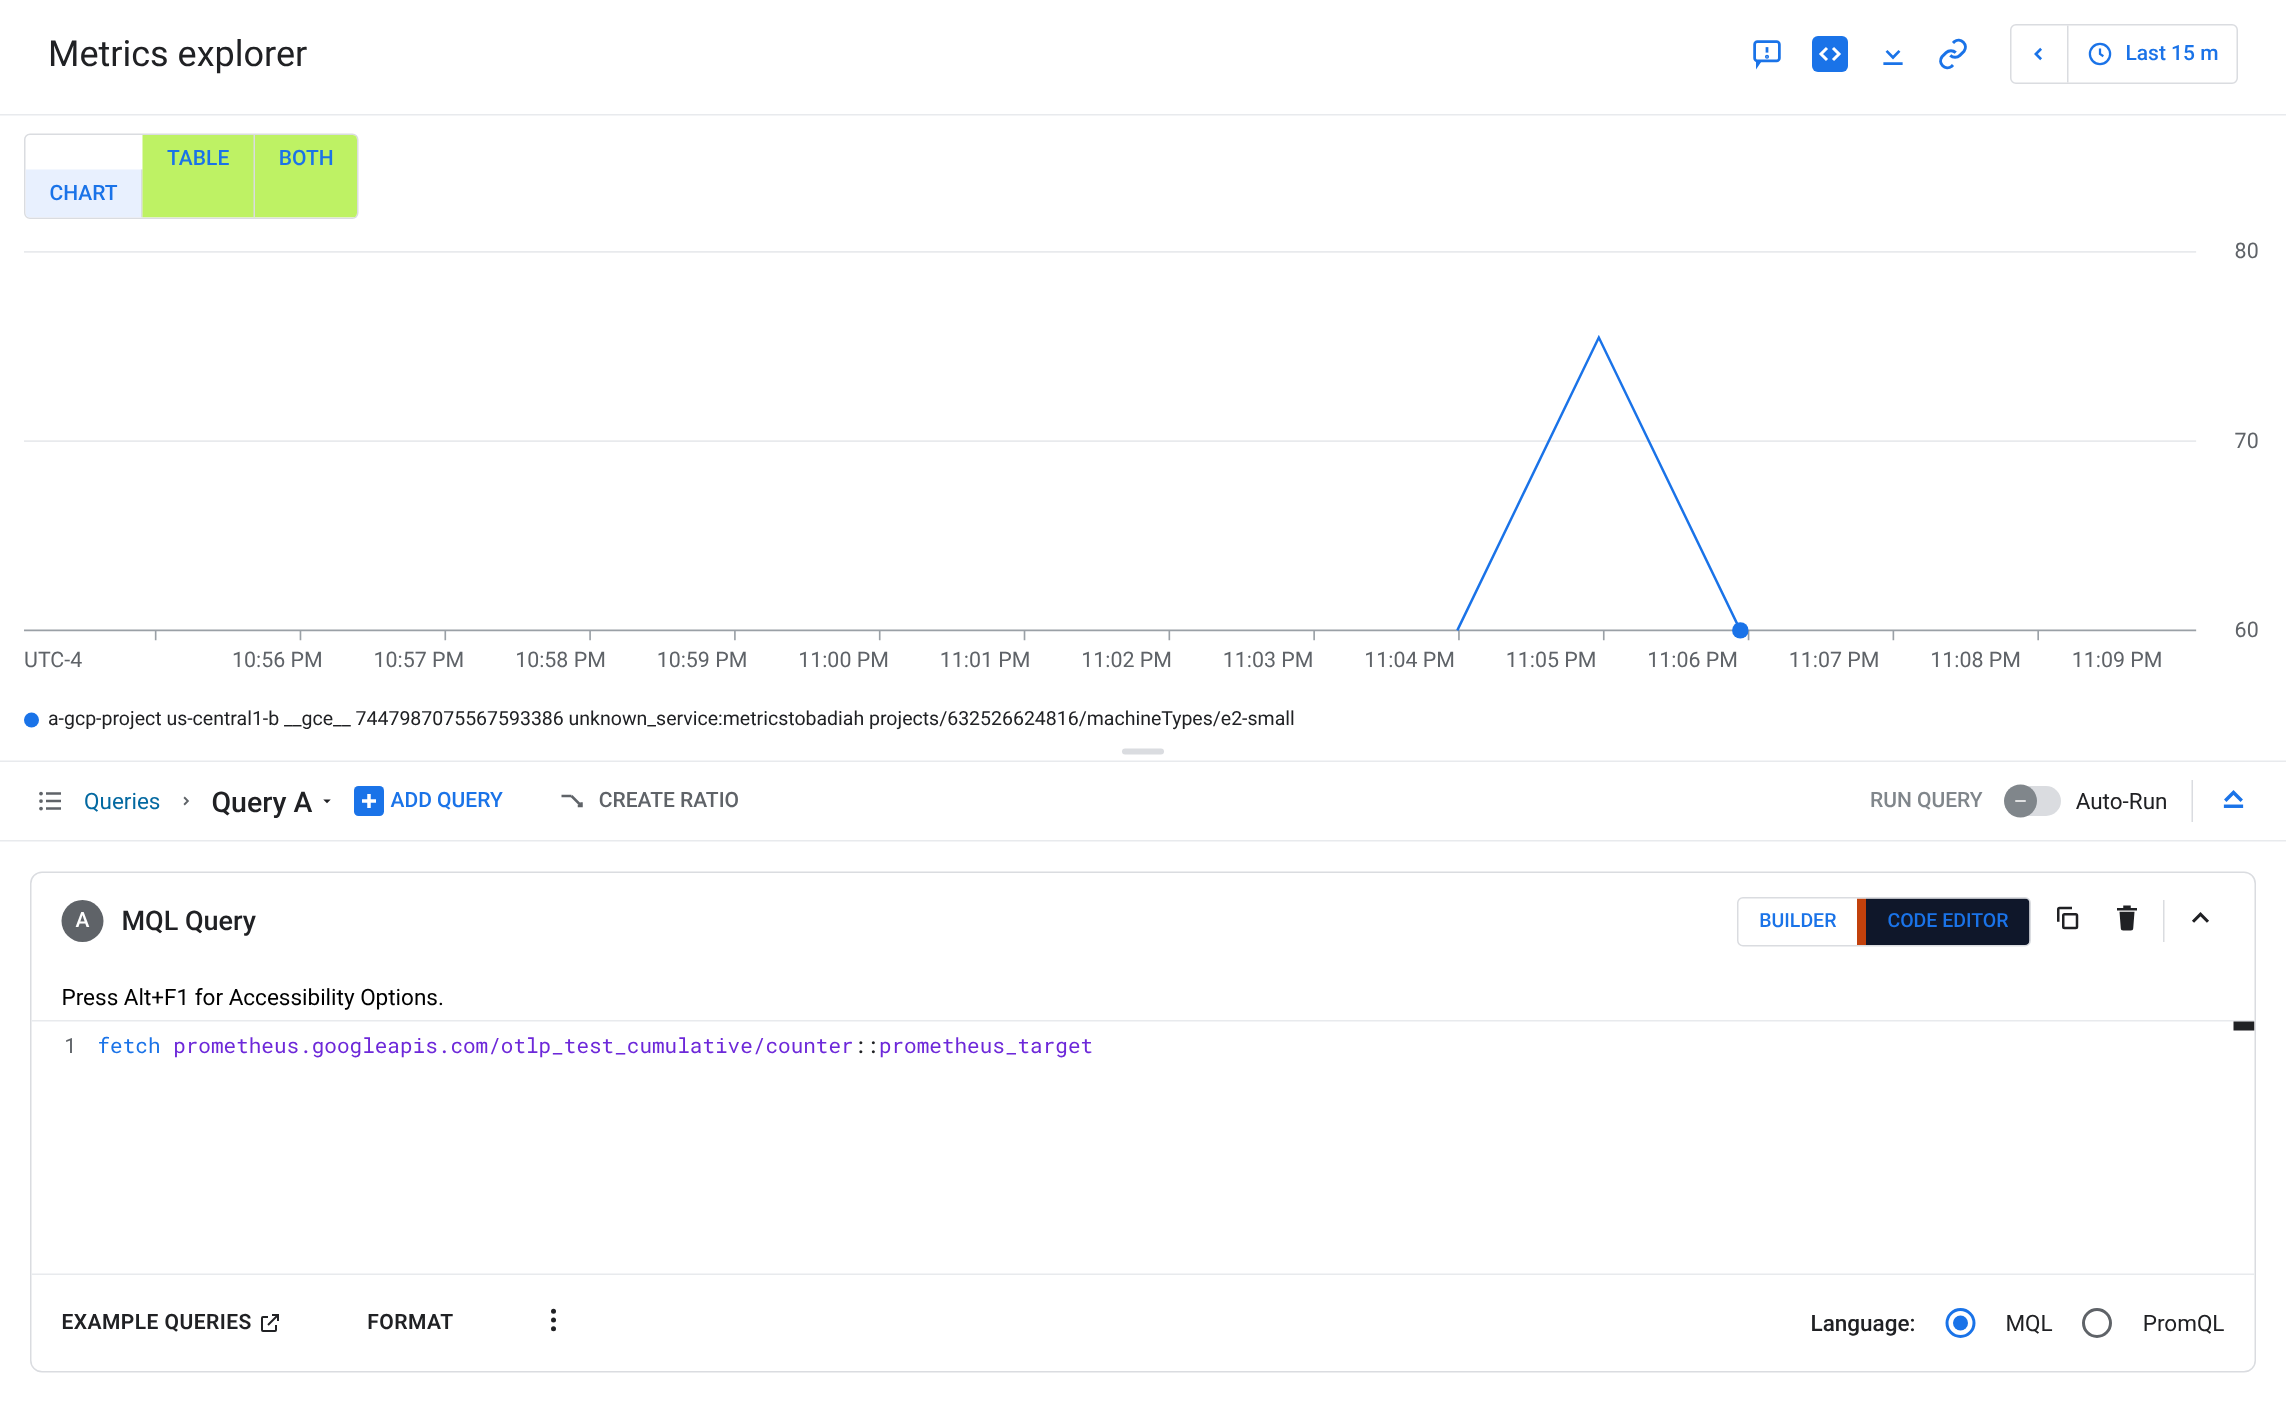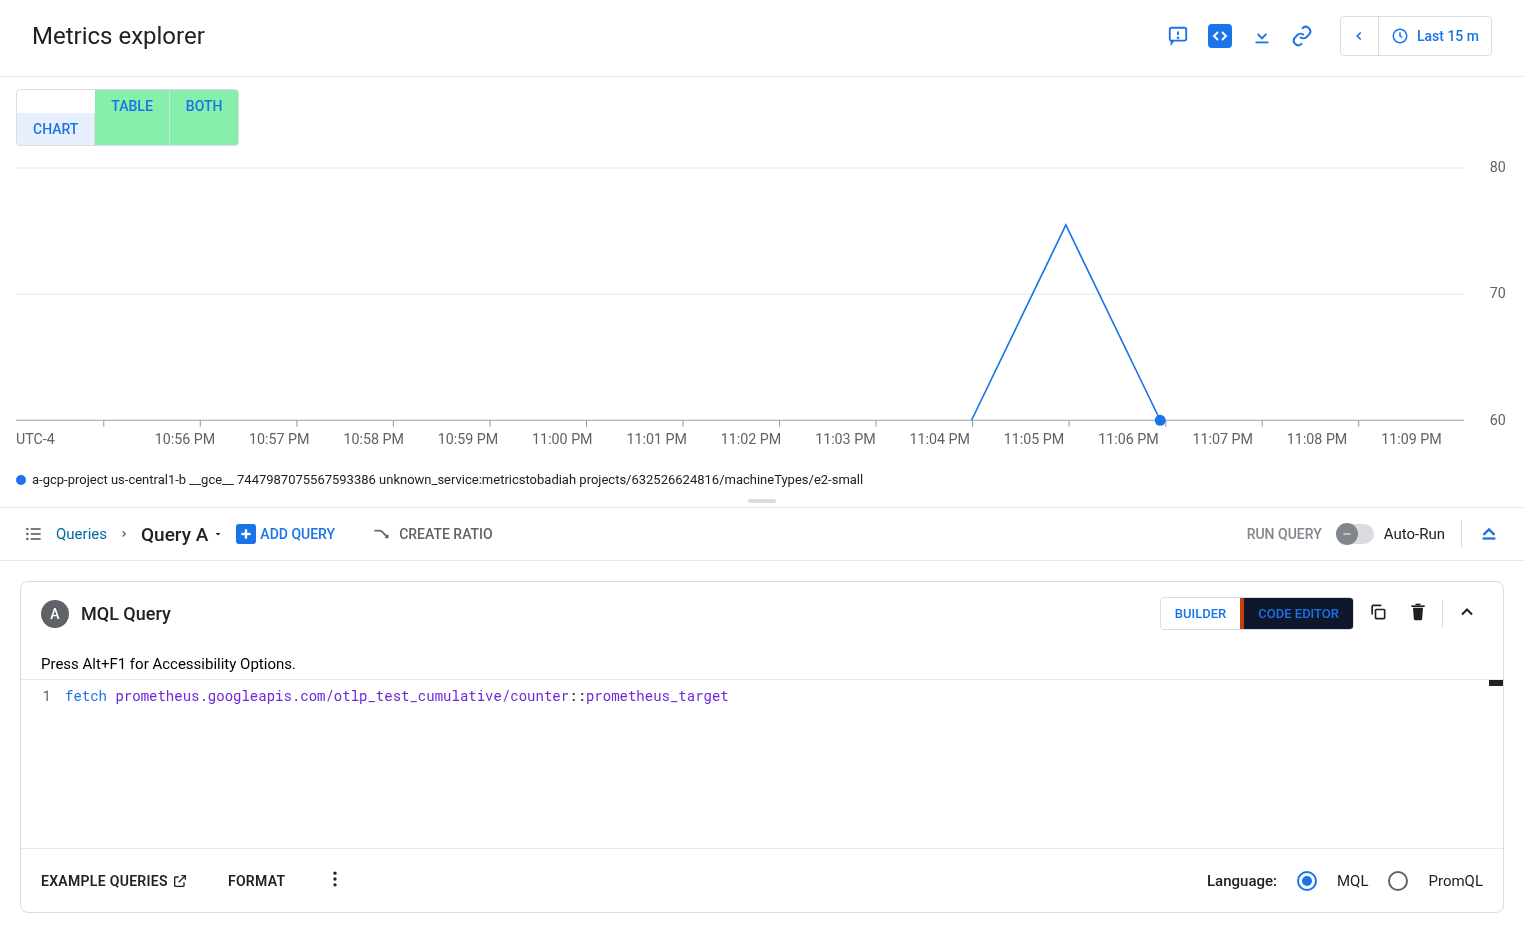"TABLE" .pill { background: #86efac -> #bef264 }
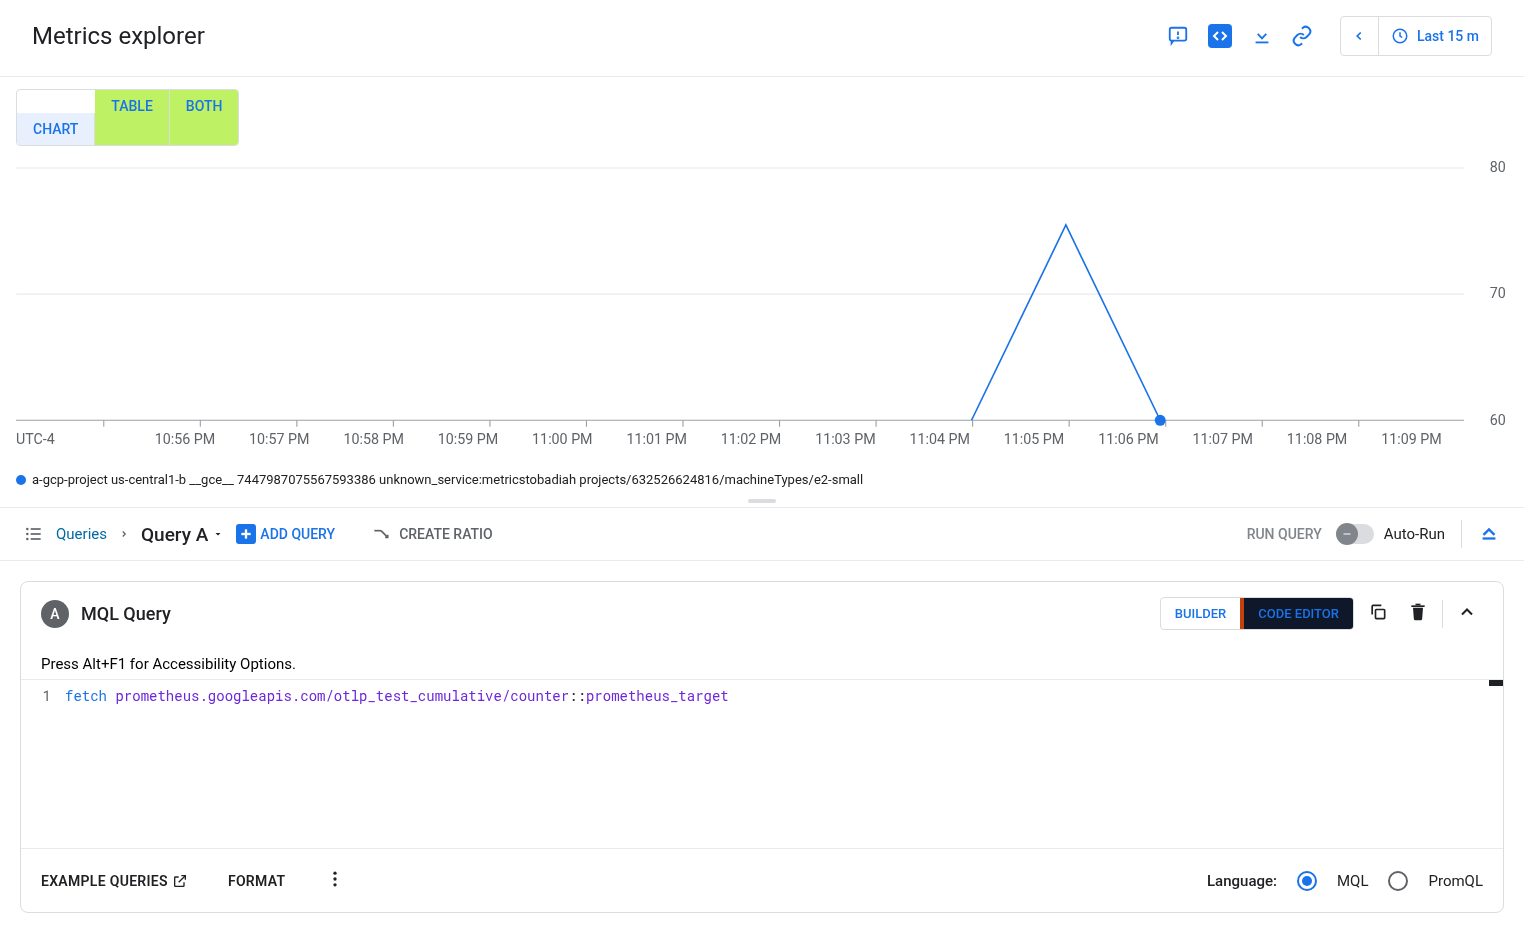"BUILDER" .mode-pill:not(:last-child) { border-right: 4px solid #c2410c -> 6px solid #c2410c }
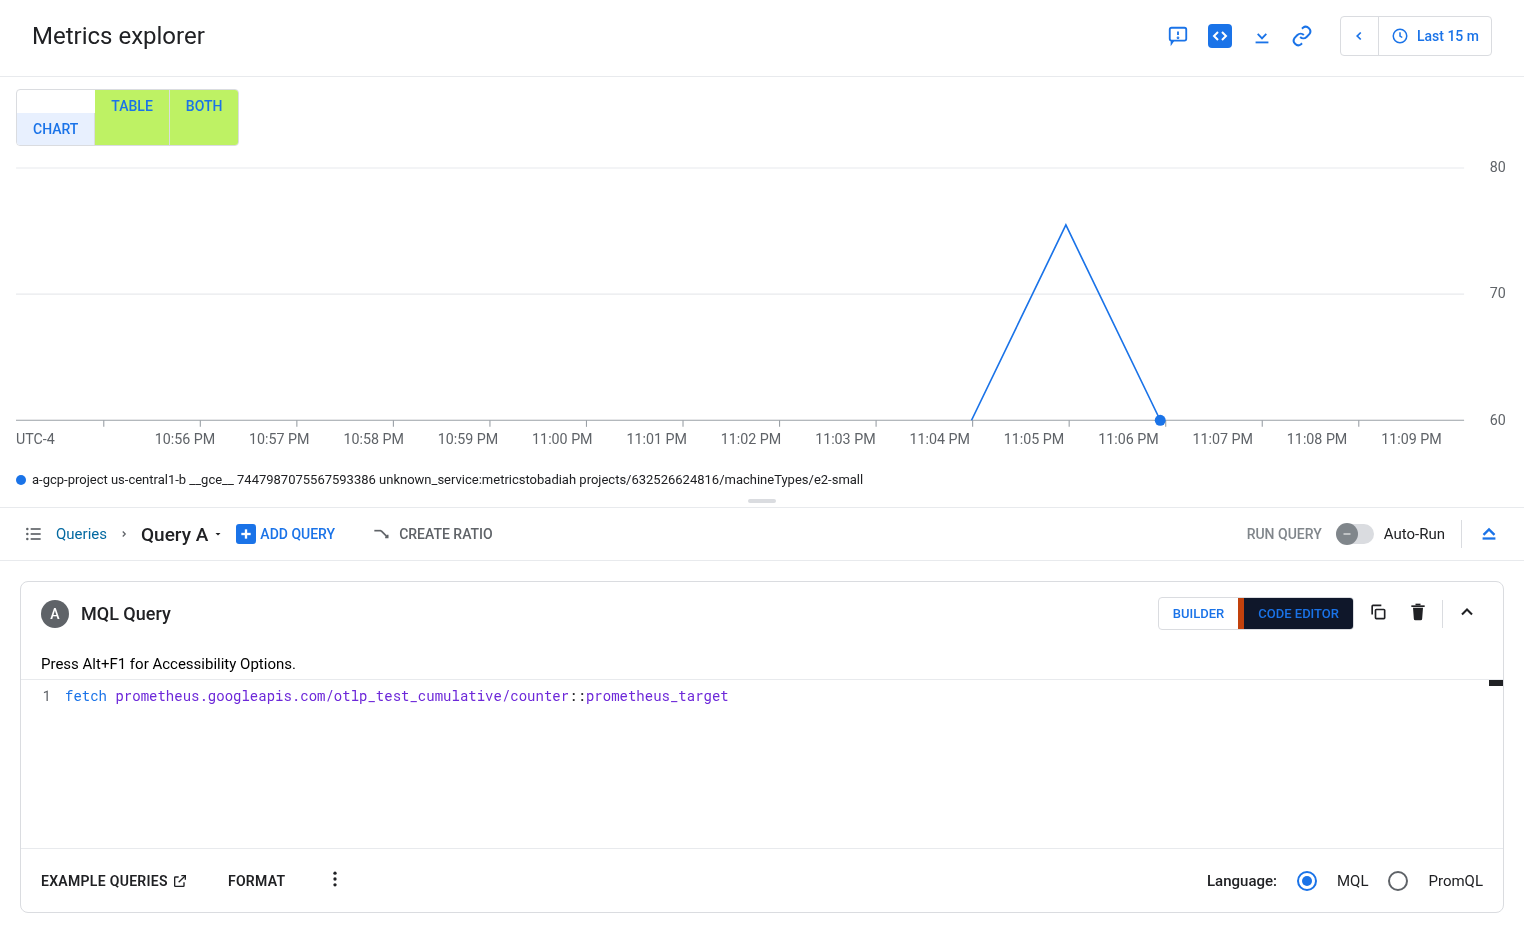"EXAMPLE QUERIES" .footer-left { gap: 40px -> 57px }
